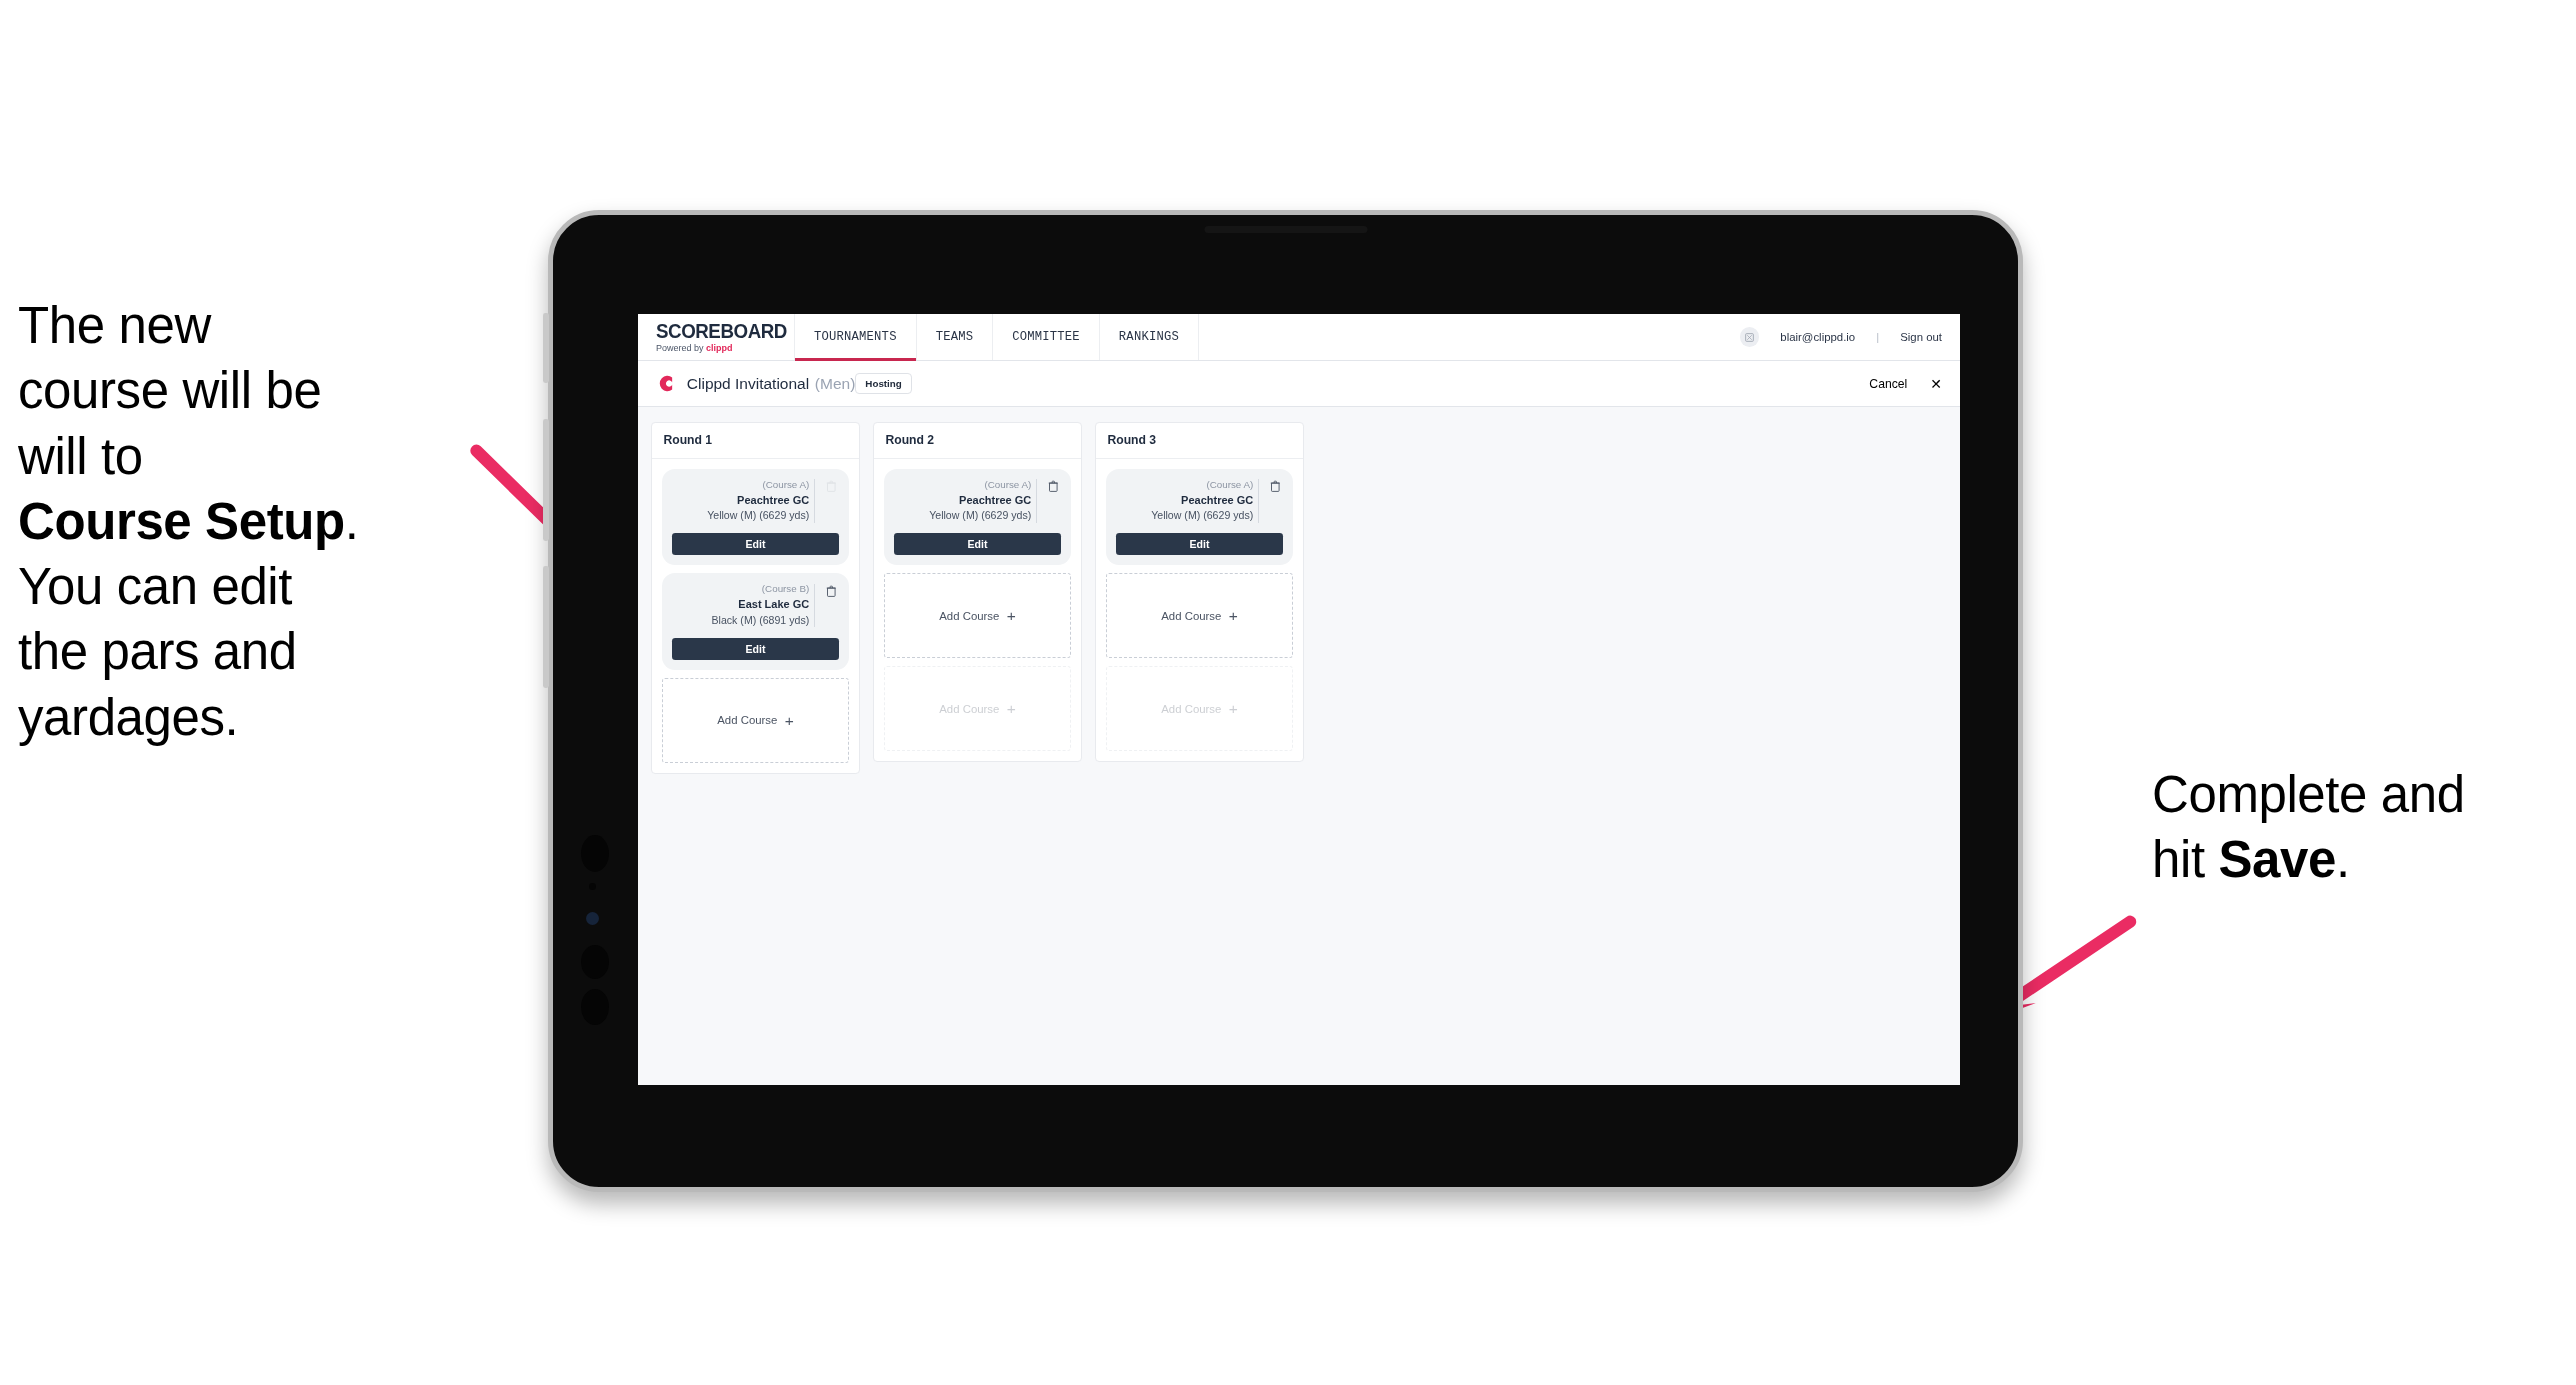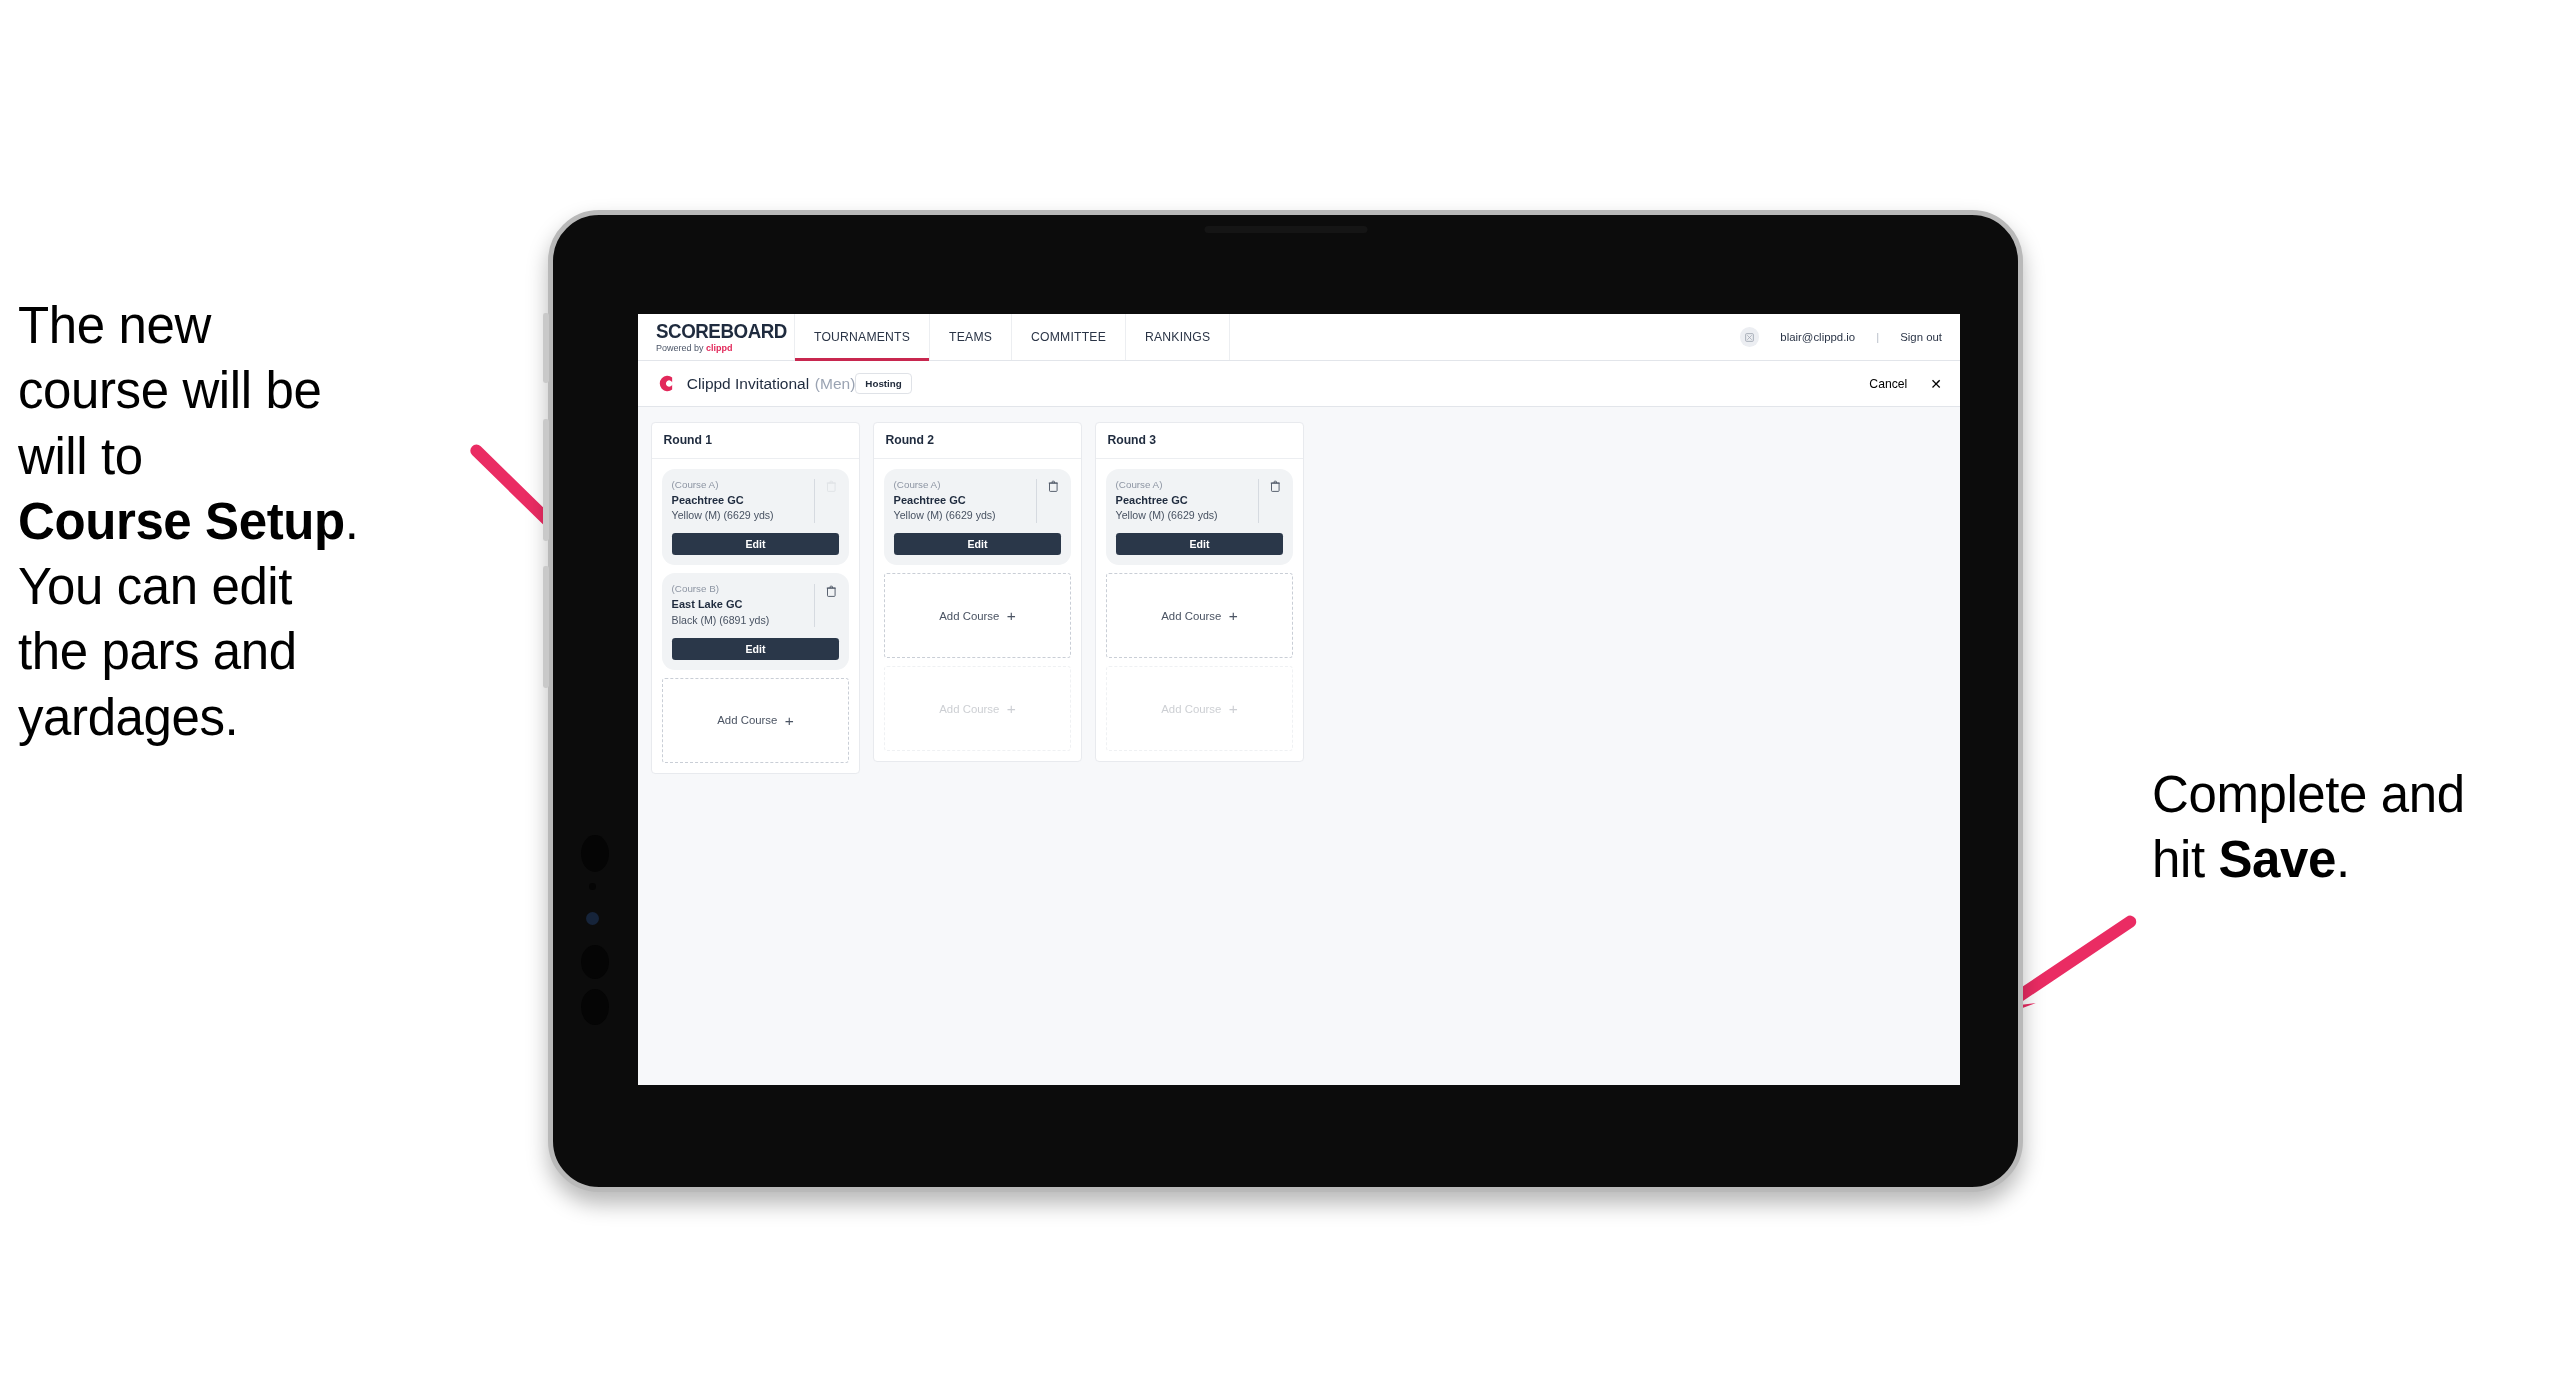"TOURNAMENTS" .navtab { font-family: none -> Liberation Mono, monospace }
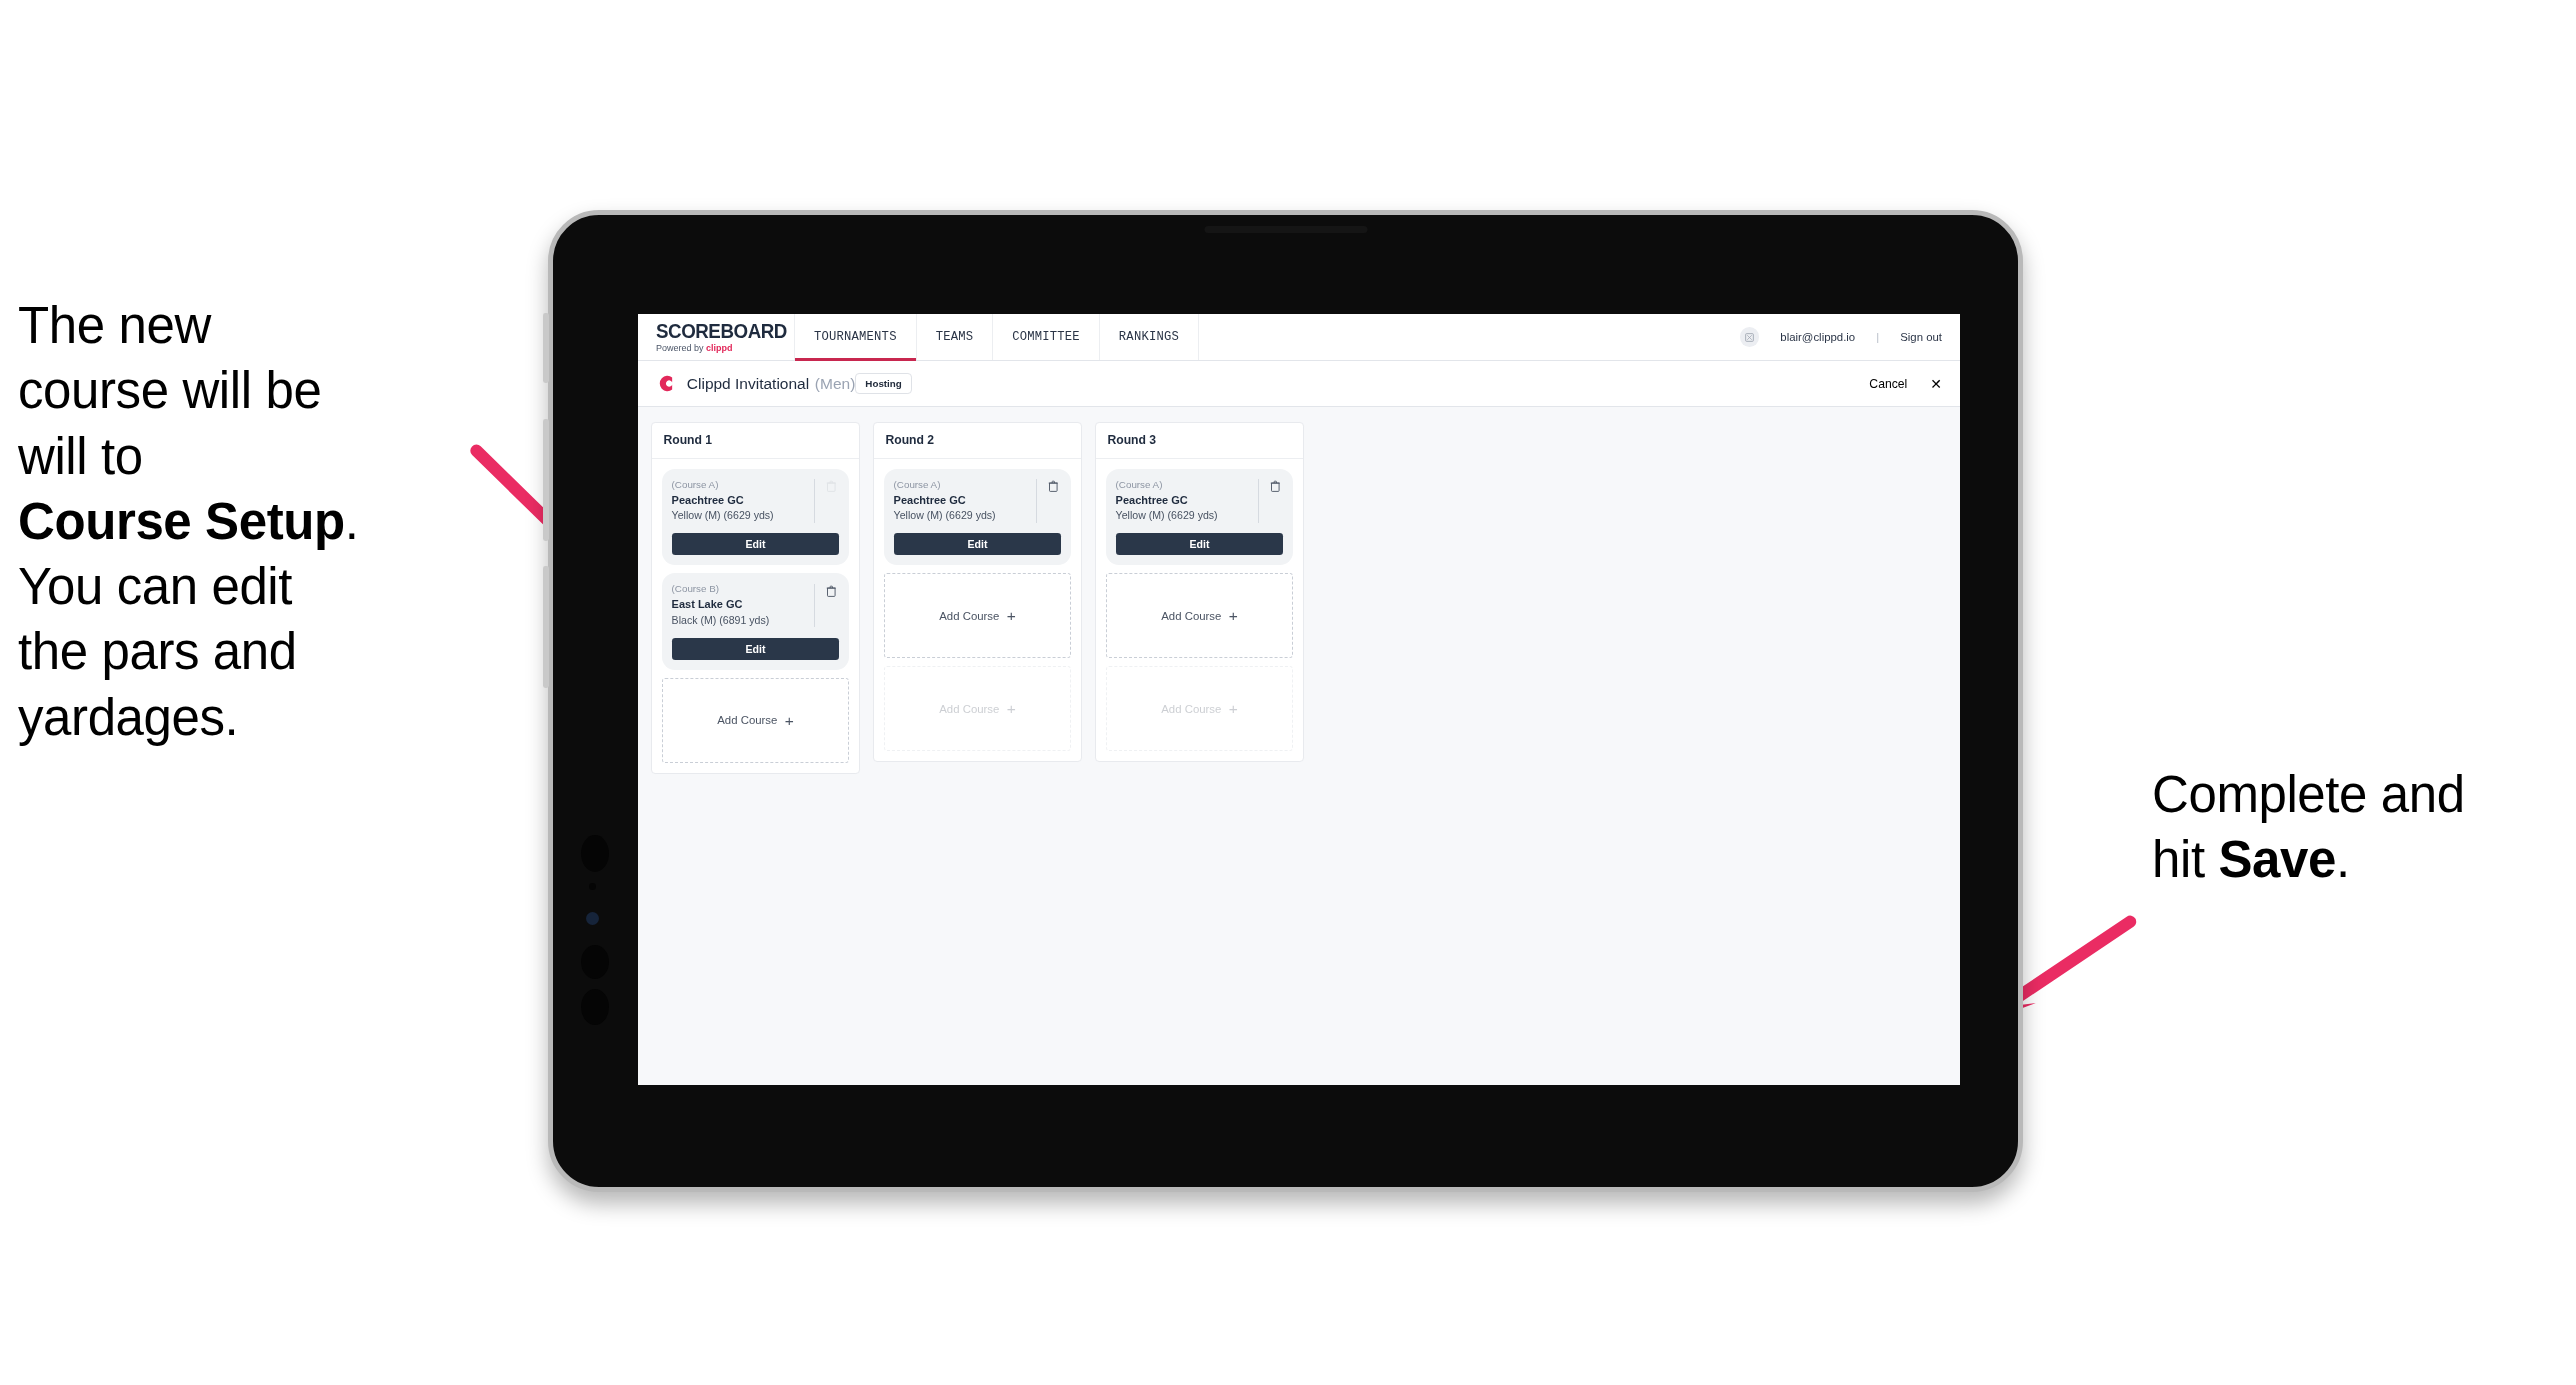"(Course A)" .course-card { text-align: none -> right }
